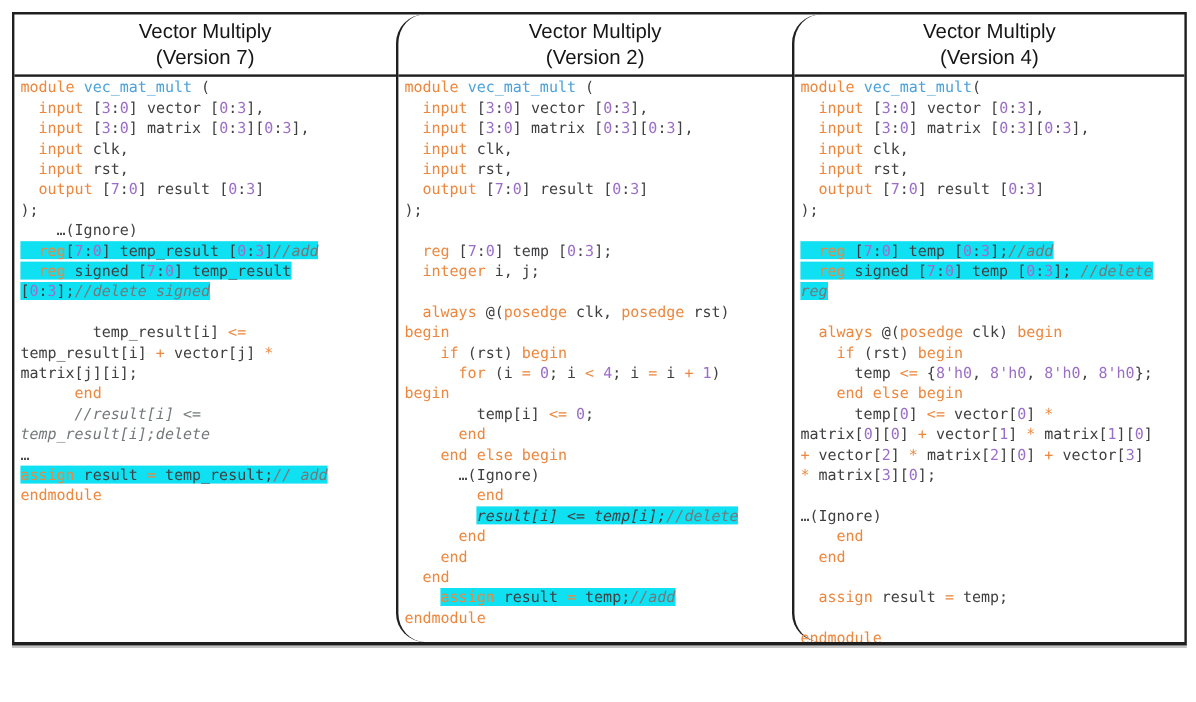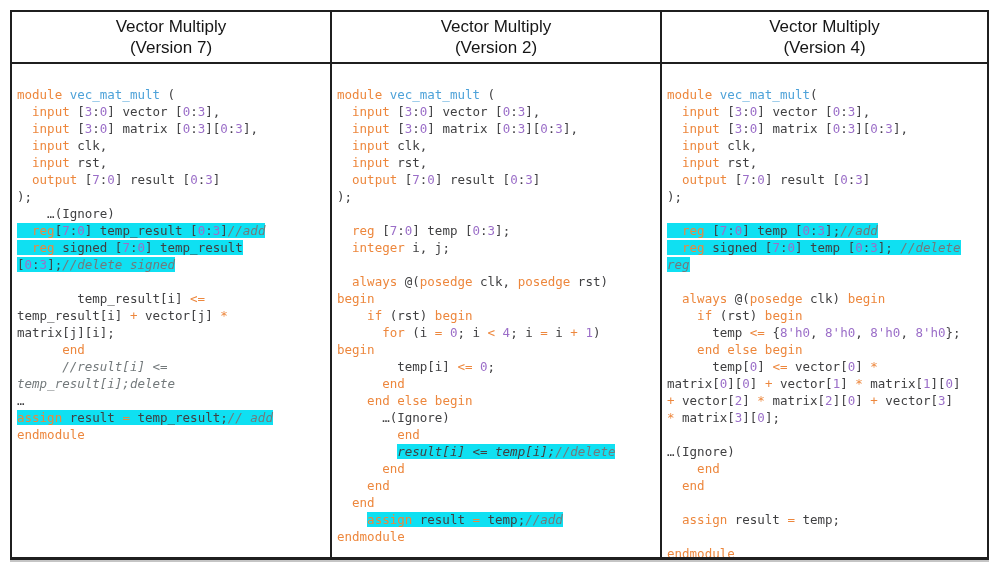"Vector Multiply" .panel { border-radius: none -> 24px }
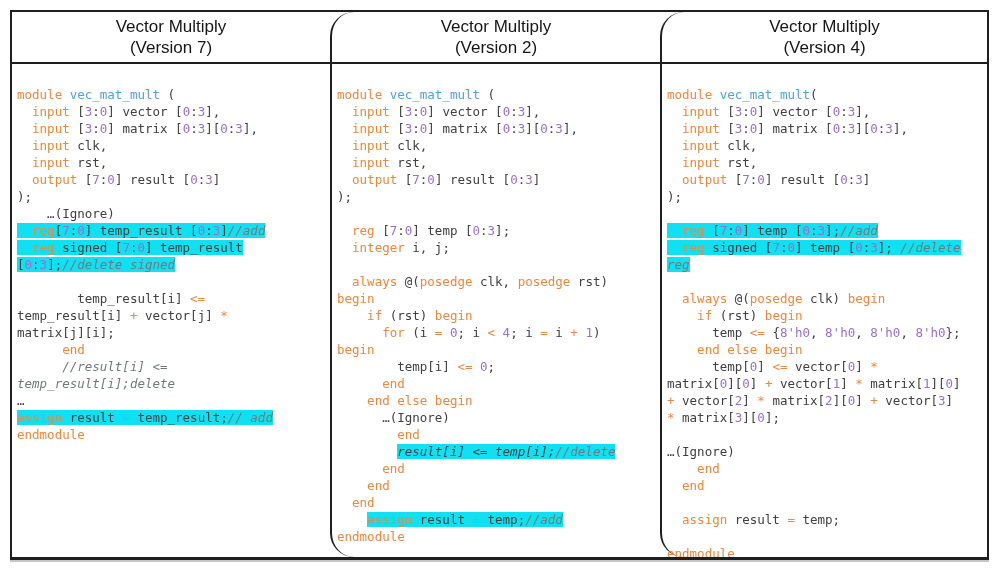"module vec_mat_mult (" .code { padding: 22px 4px 0 5px -> 0 4px 0 5px }
